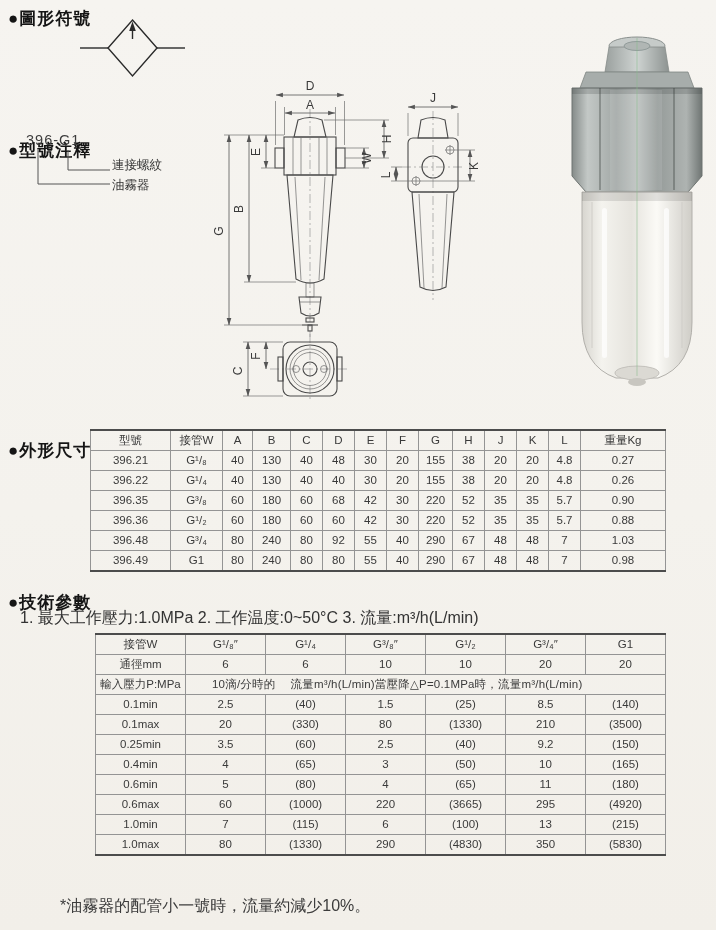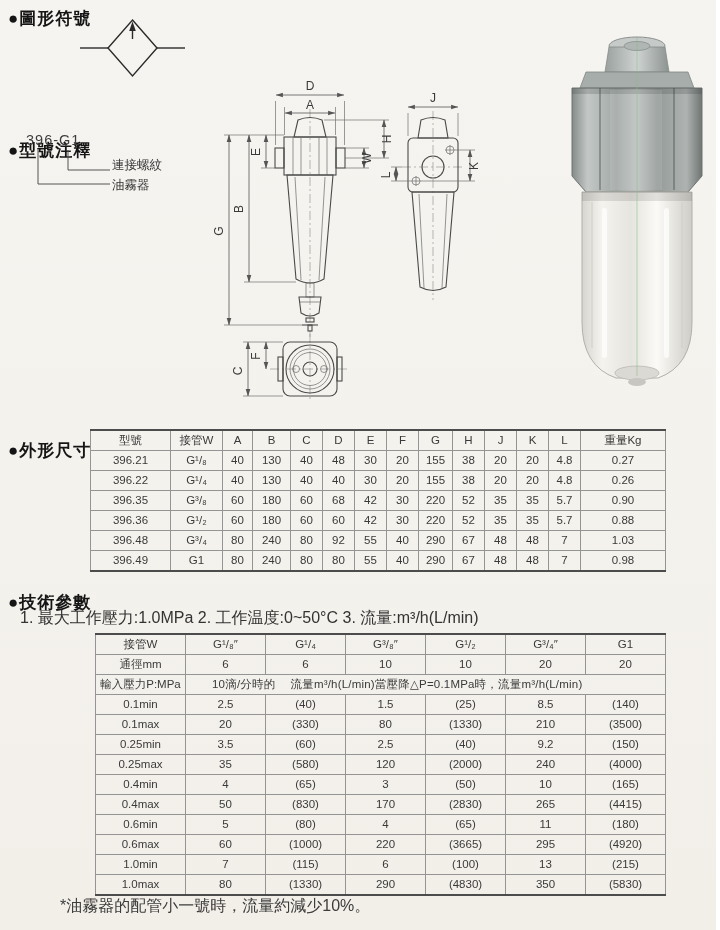"0.25max" tr { html: <tr> <td>0.25max</td> <td>35</td> <td>(580)</td> <td>120</td> <td>(2000)</td> <td>240</td> <td>(4000)</td> </tr> -> none }
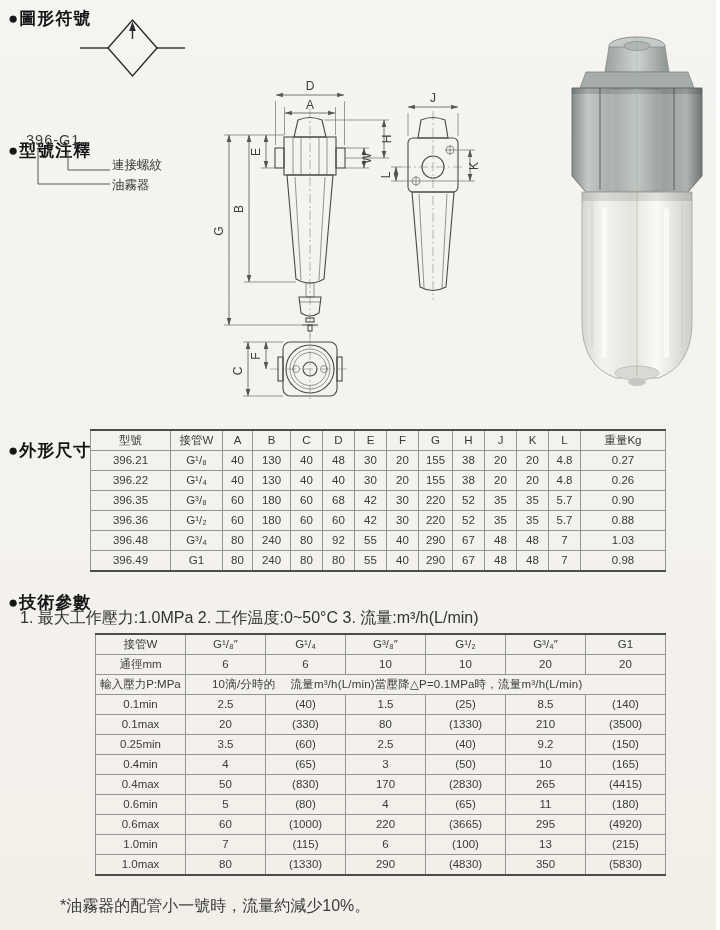"0.4max" tr { html: <tr> <td>0.4max</td> <td>50</td> <td>(830)</td> <td>170</td> <td>(2830)</td> <td>265</td> <td>(4415)</td> </tr> -> none }
